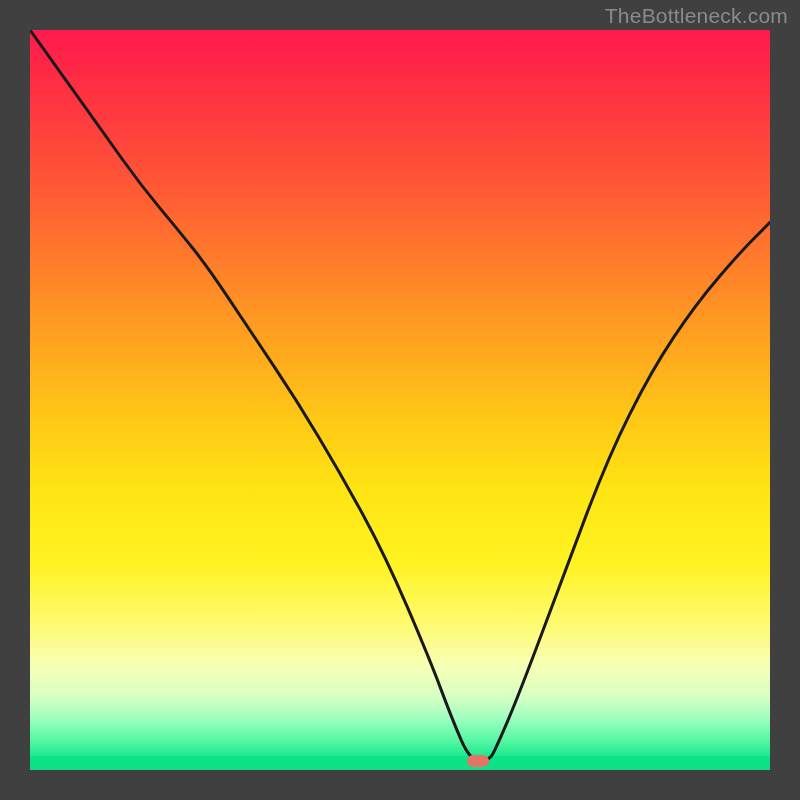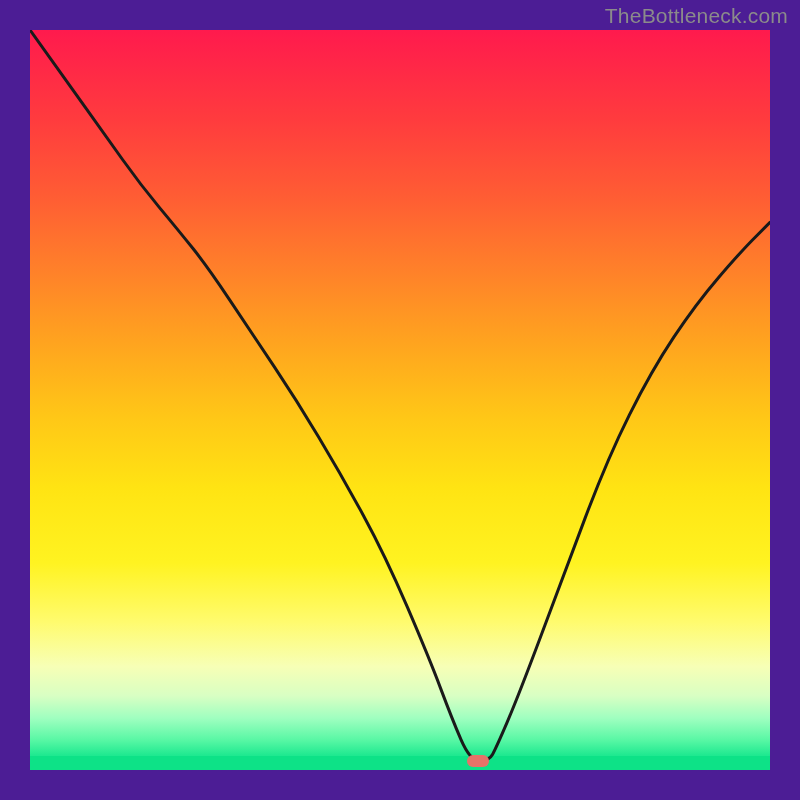"TheBottleneck.com" .frame { background: #4c1d95 -> #404040 }
